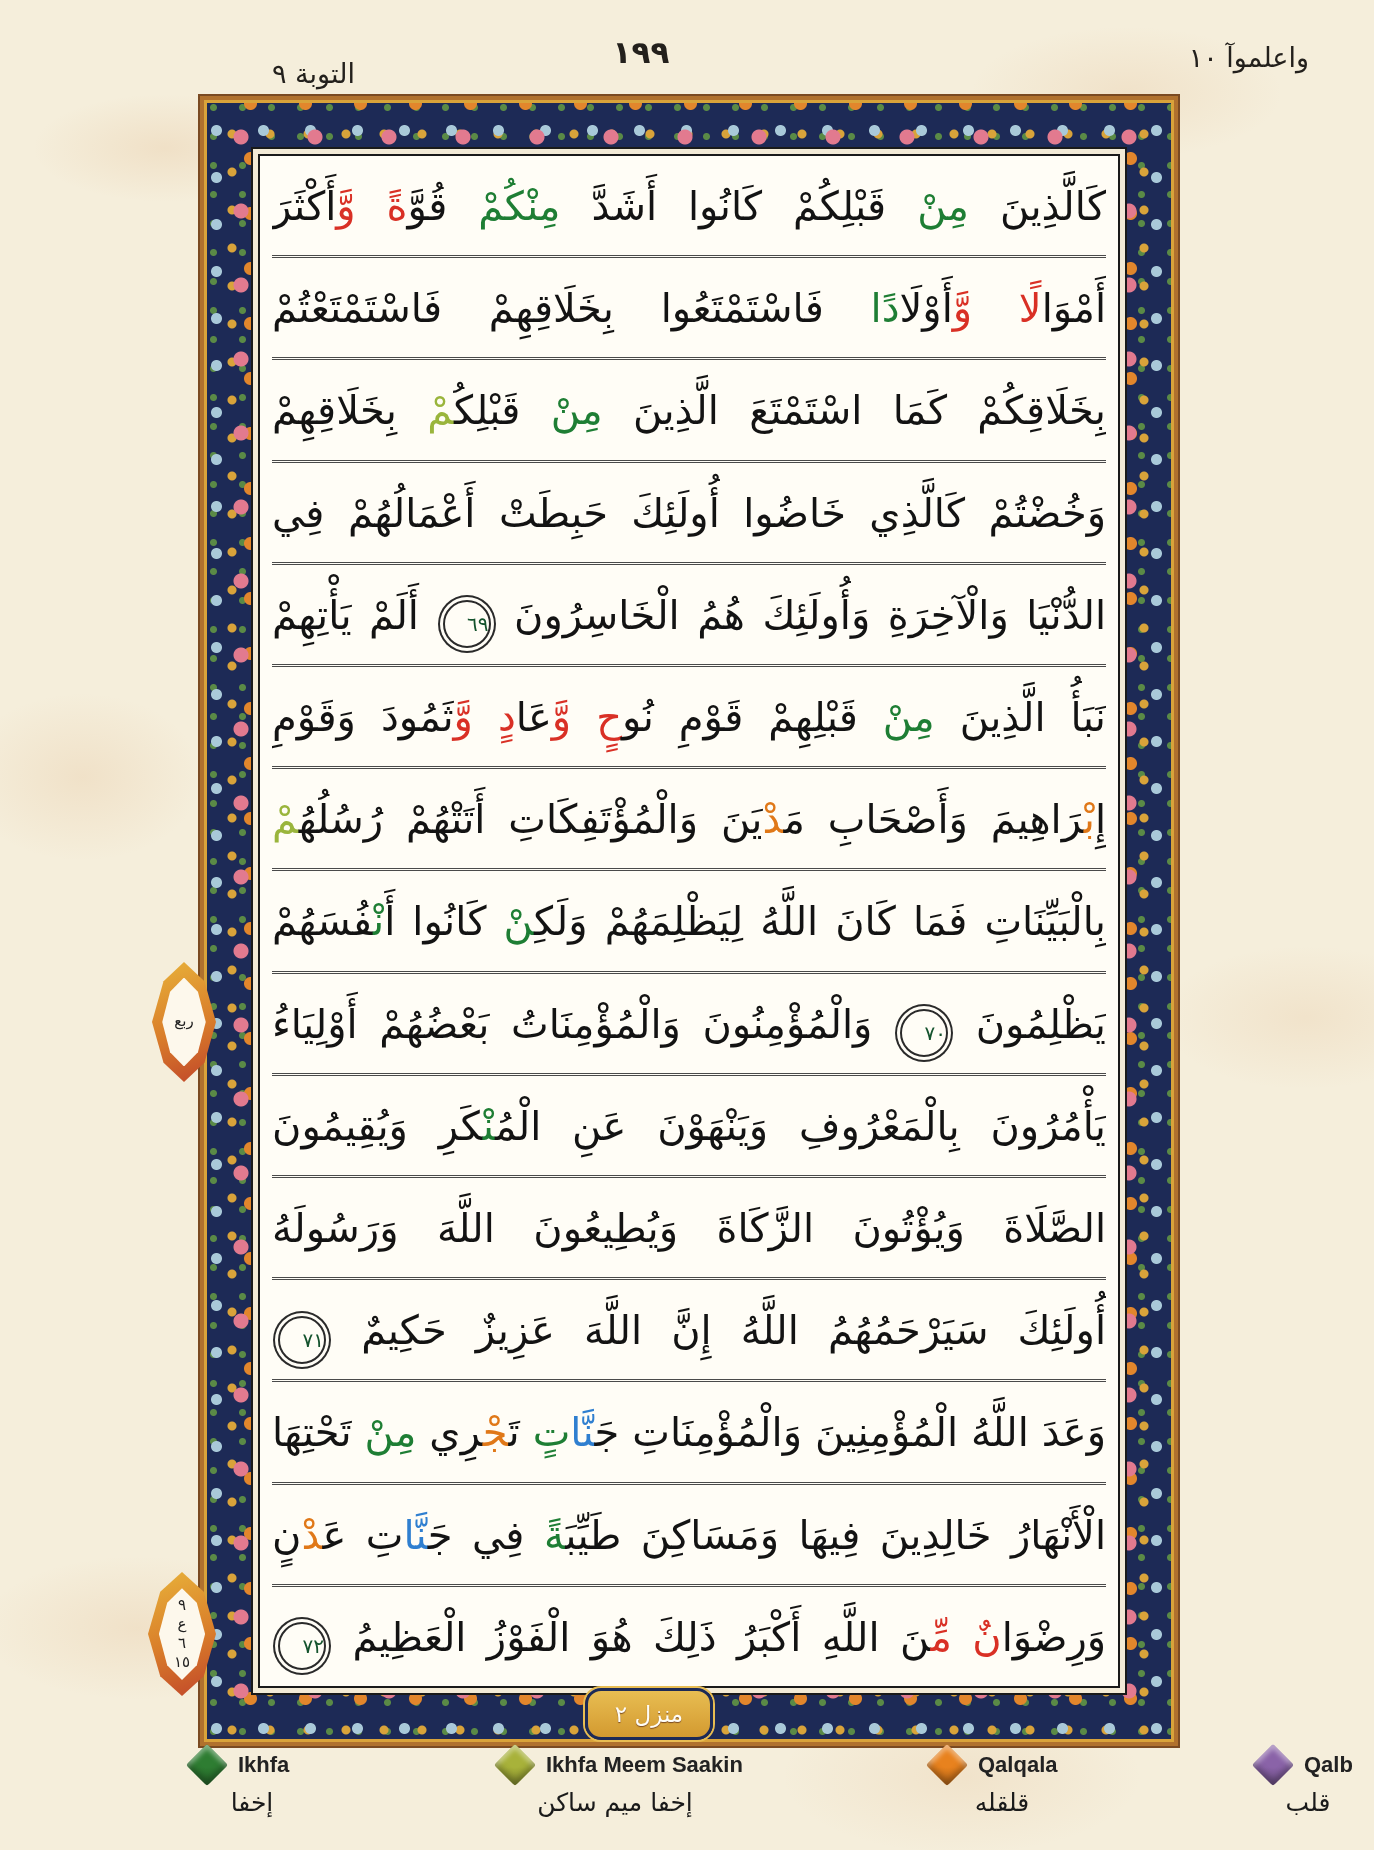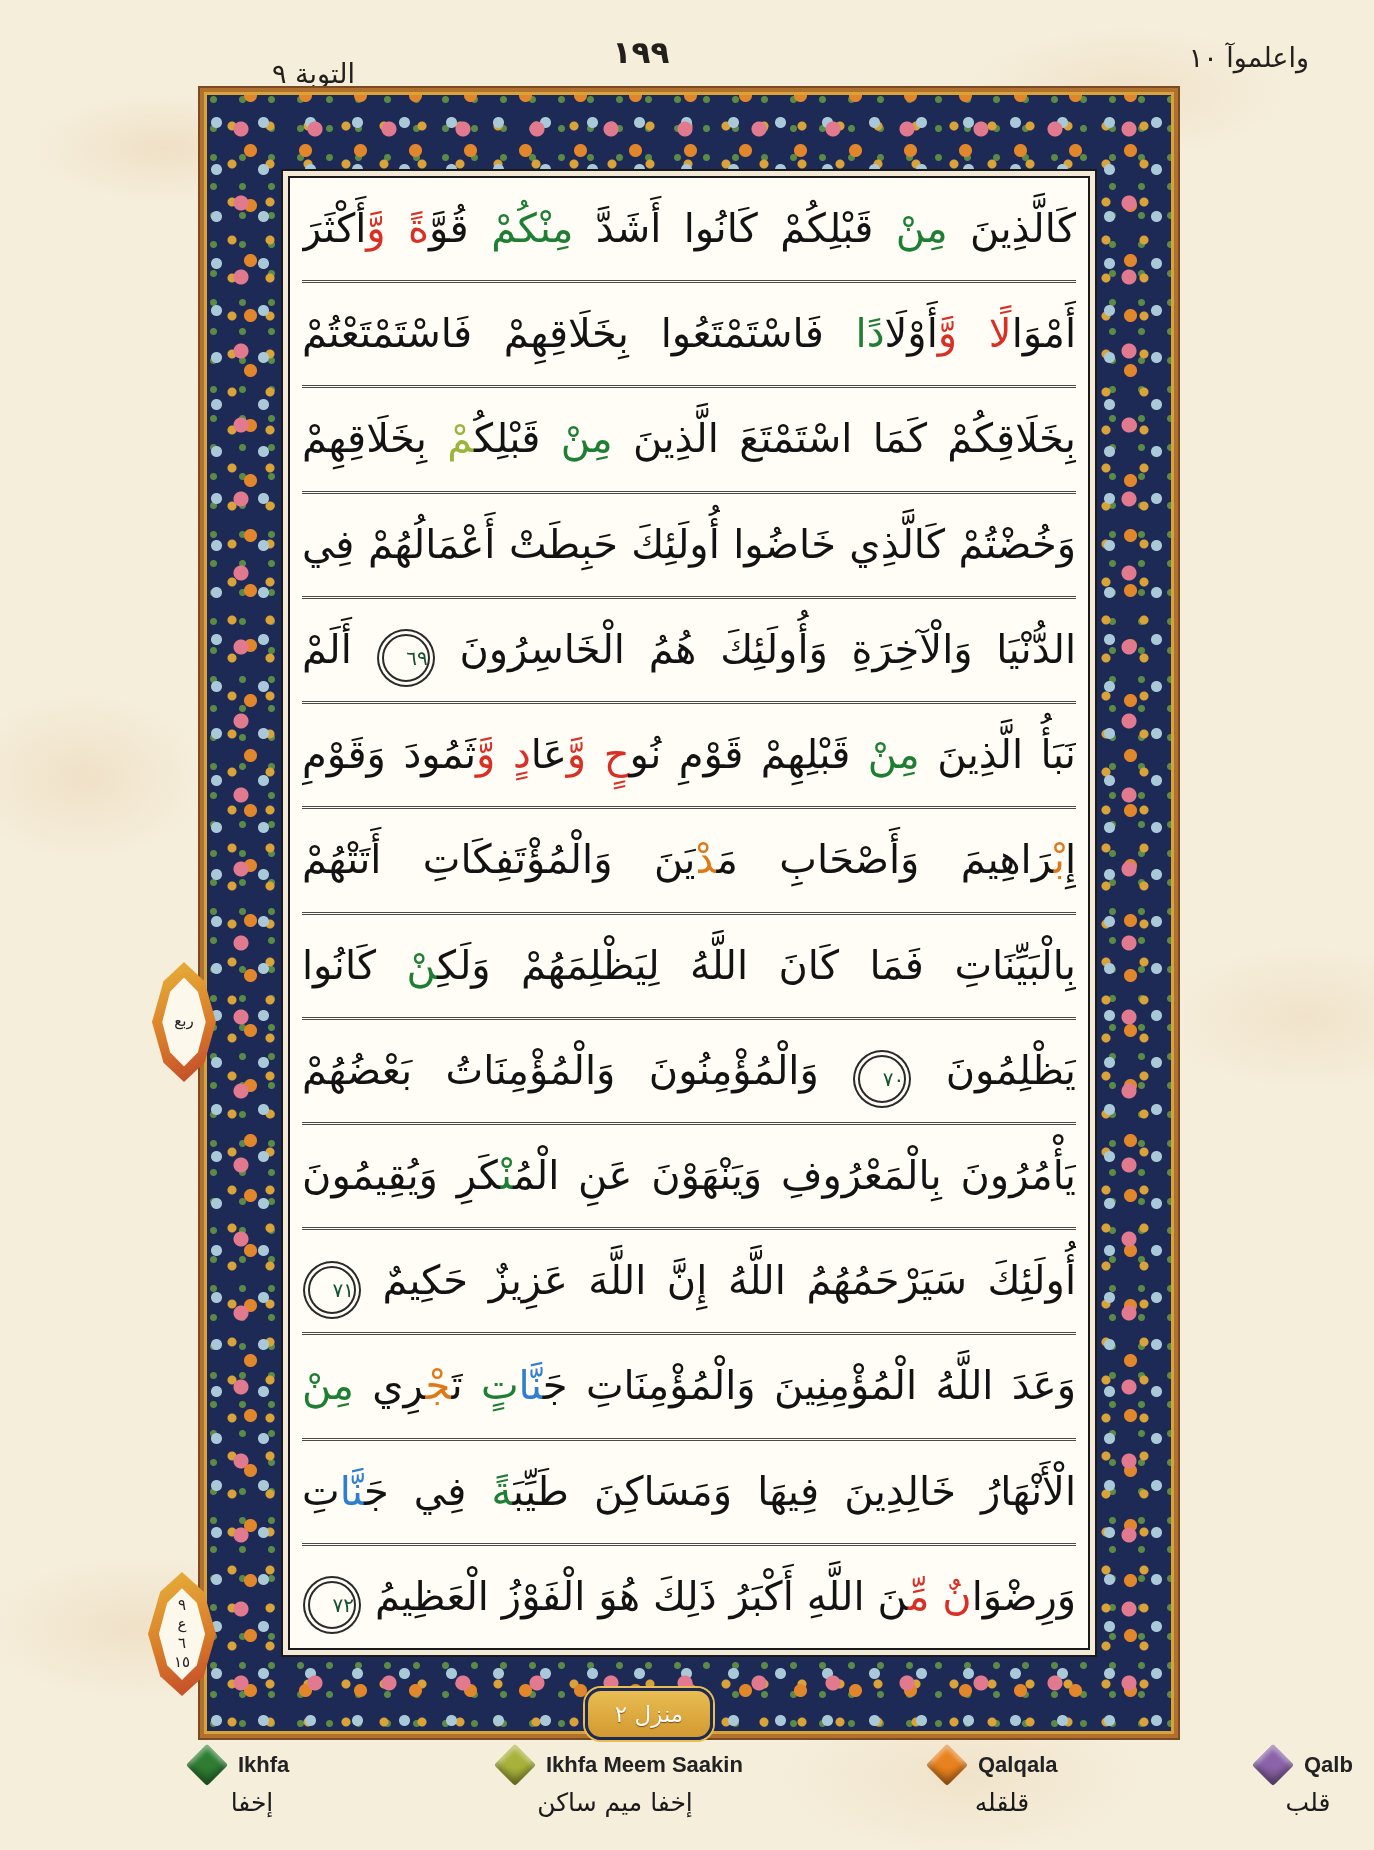"كَالَّذِينَ مِنْ قَبْلِكُمْ كَانُوا" .frame { padding: 84px -> 54px; top: 88px -> 96px }
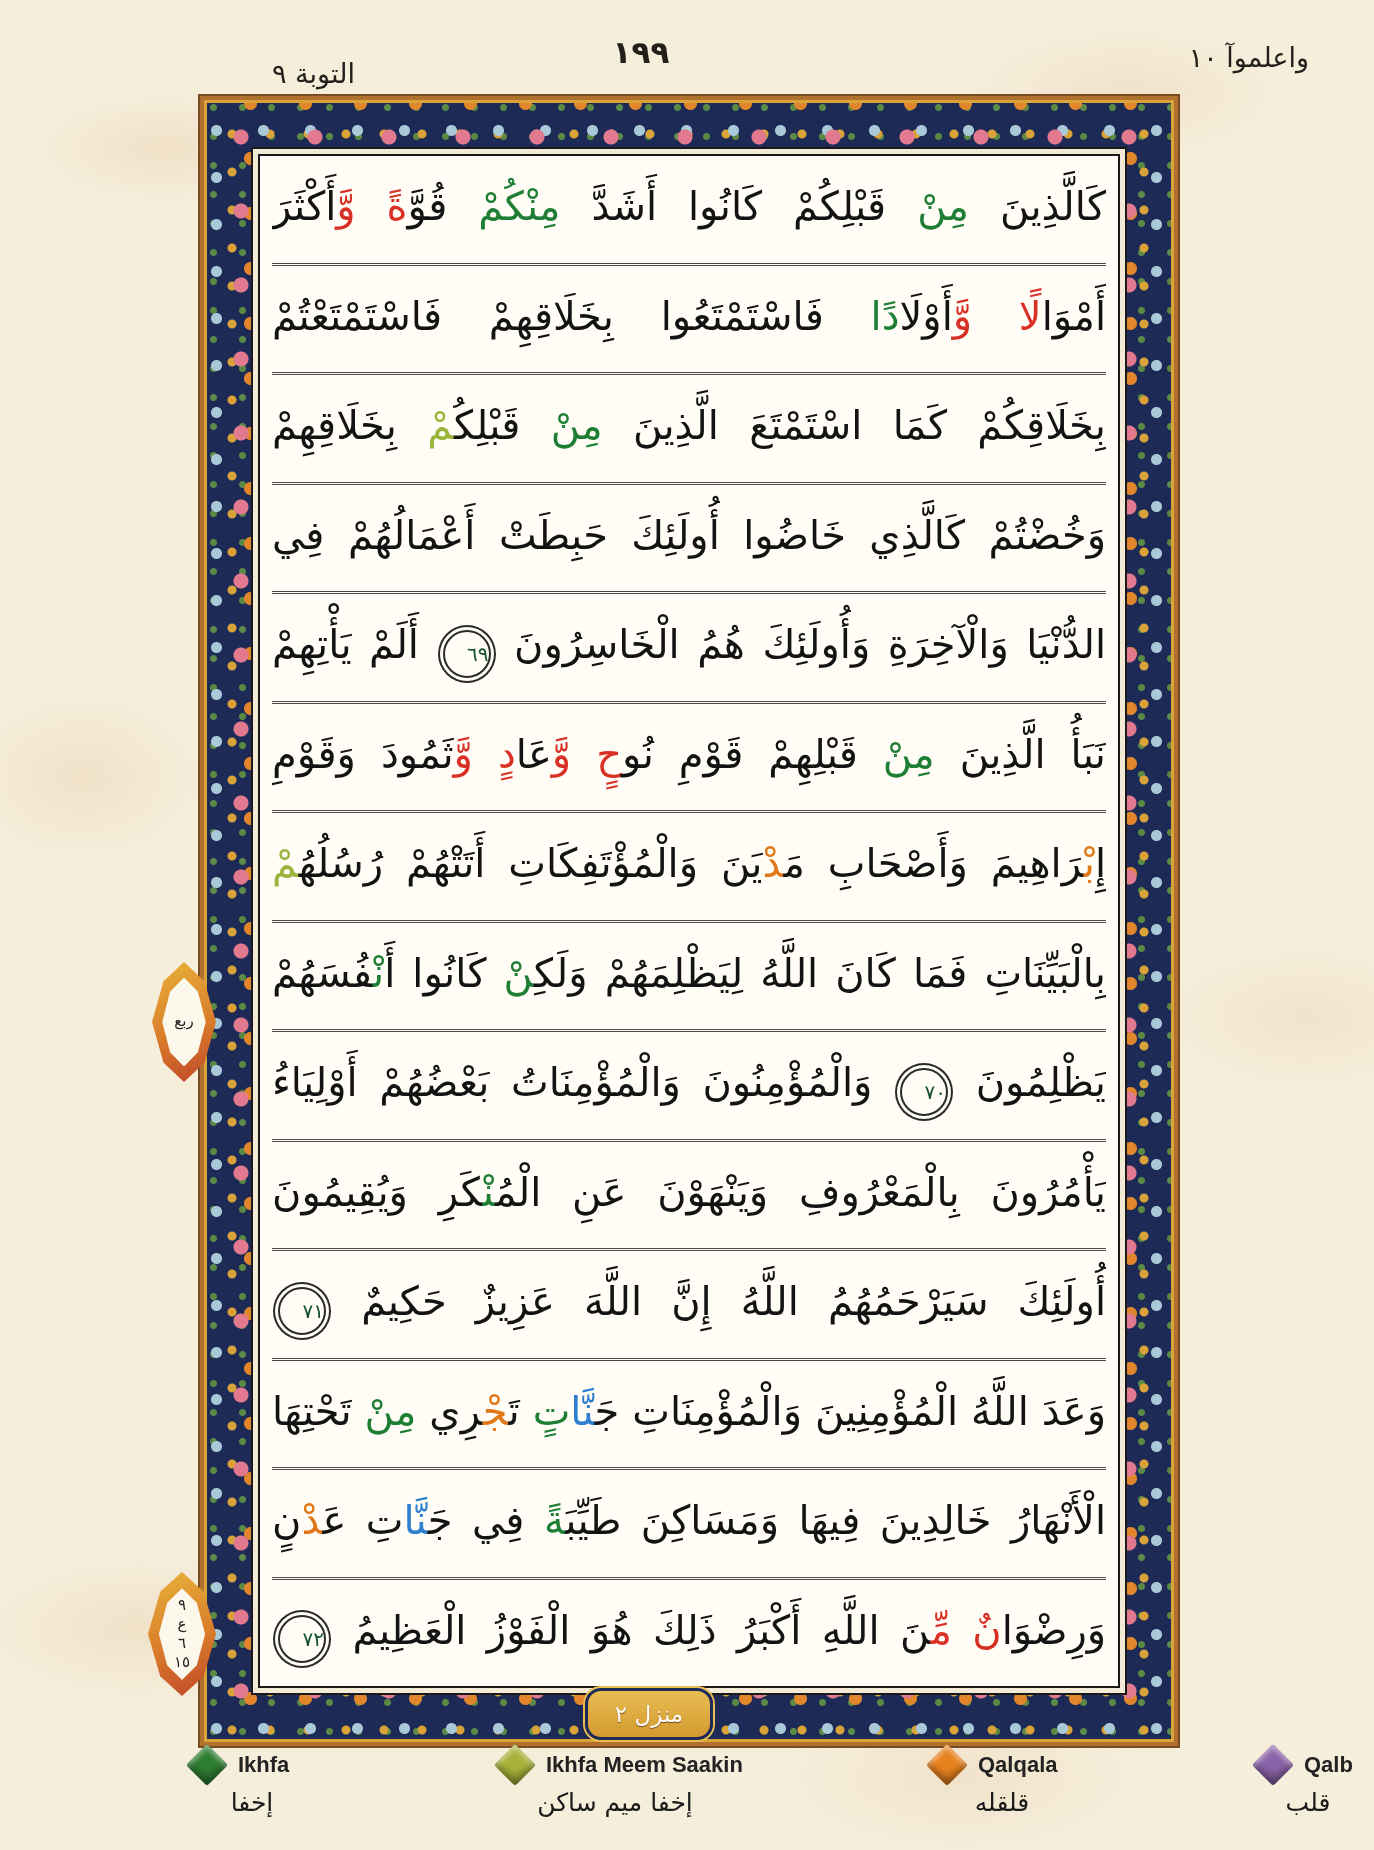"الصَّلَاةَ وَيُؤْتُونَ الزَّكَاةَ" div.line { html: none -> <div><span>الصَّلَاةَ وَيُؤْتُونَ الزَّكَاةَ وَيُطِيعُونَ اللَّهَ وَرَسُولَهُ</span></div> }
